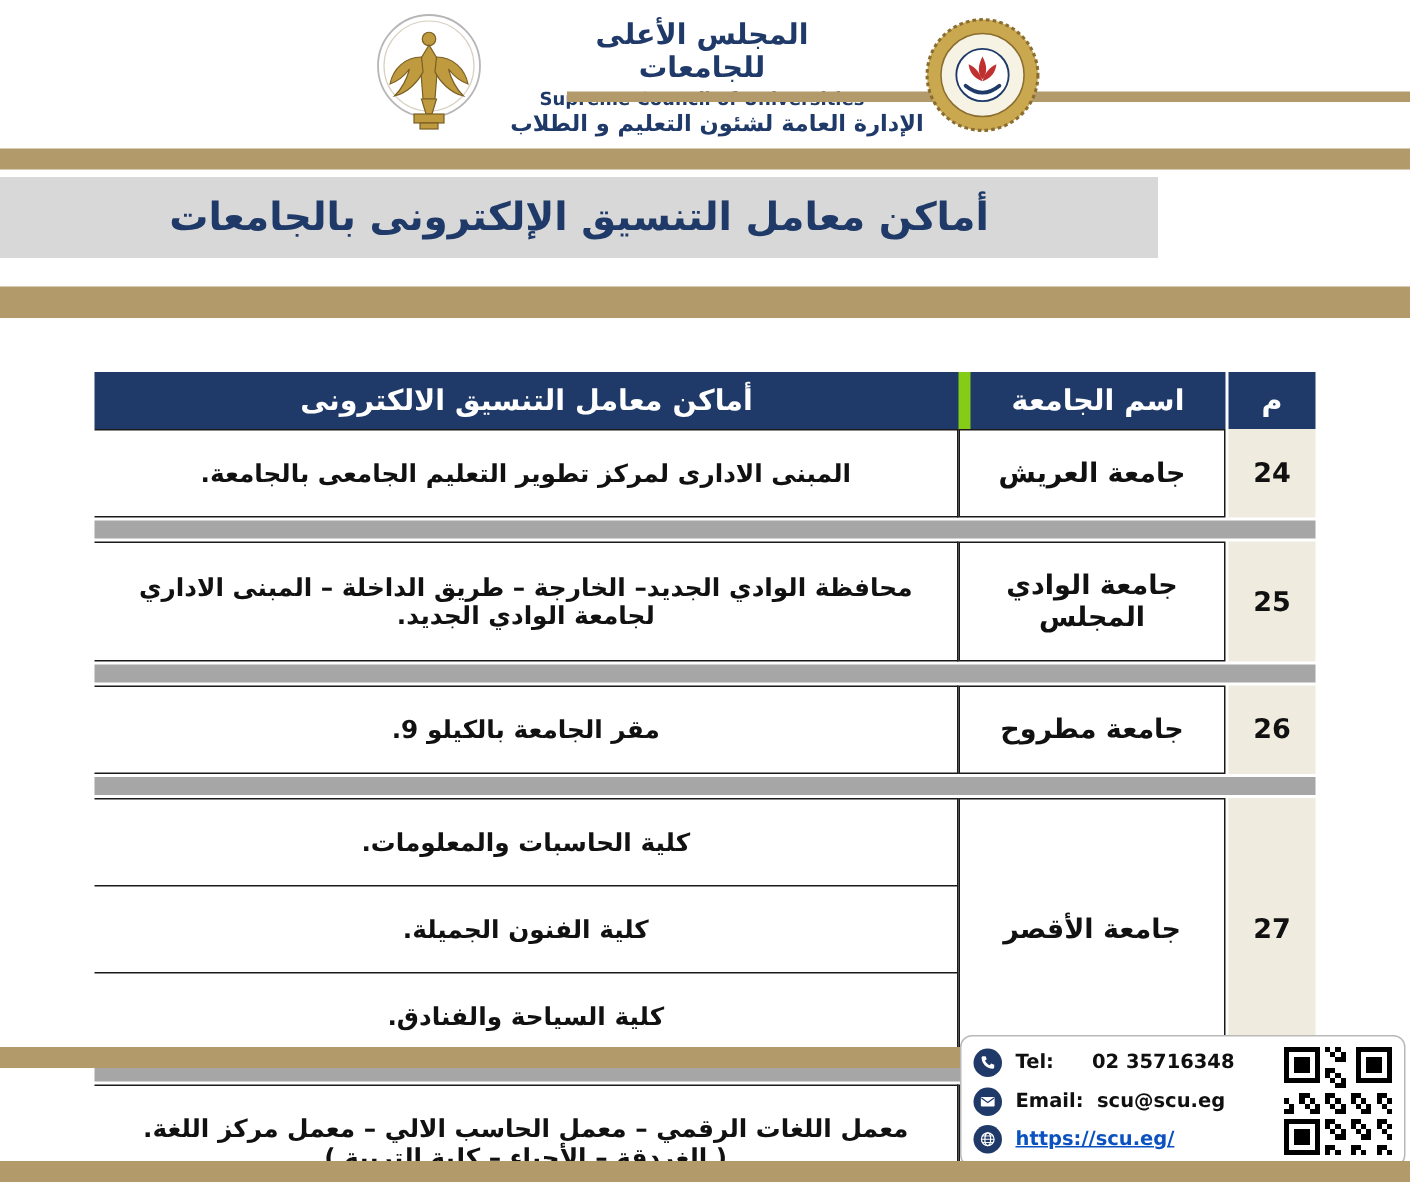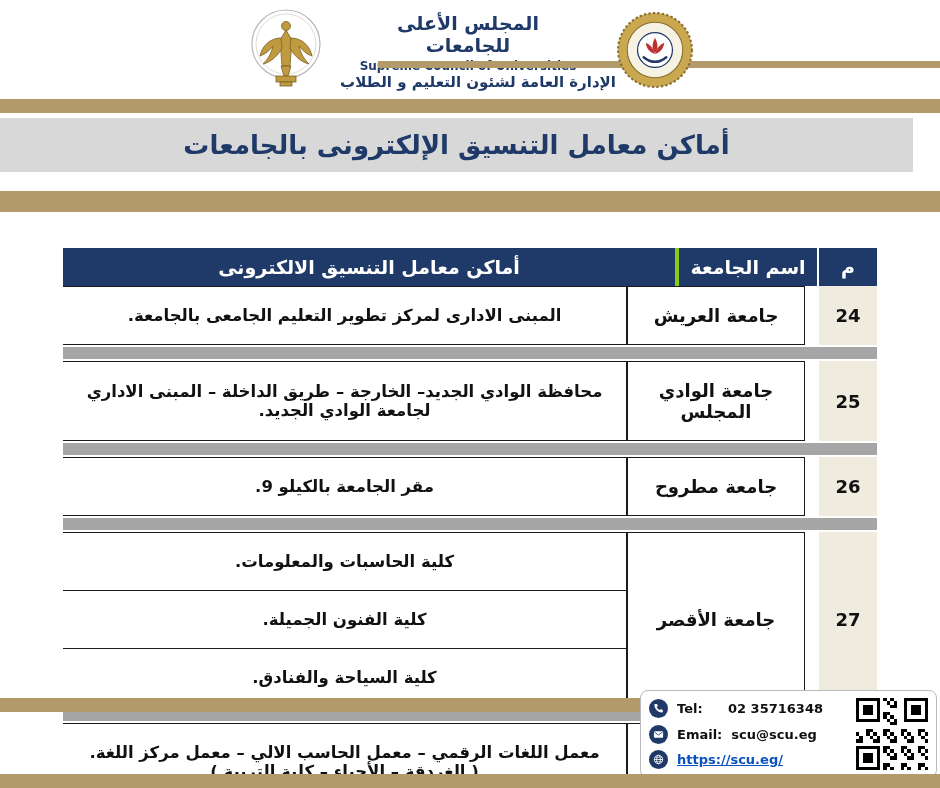"أماكن معامل التنسيق الإلكترونى بالجامعات" .title-band { width: 913px -> 772px }
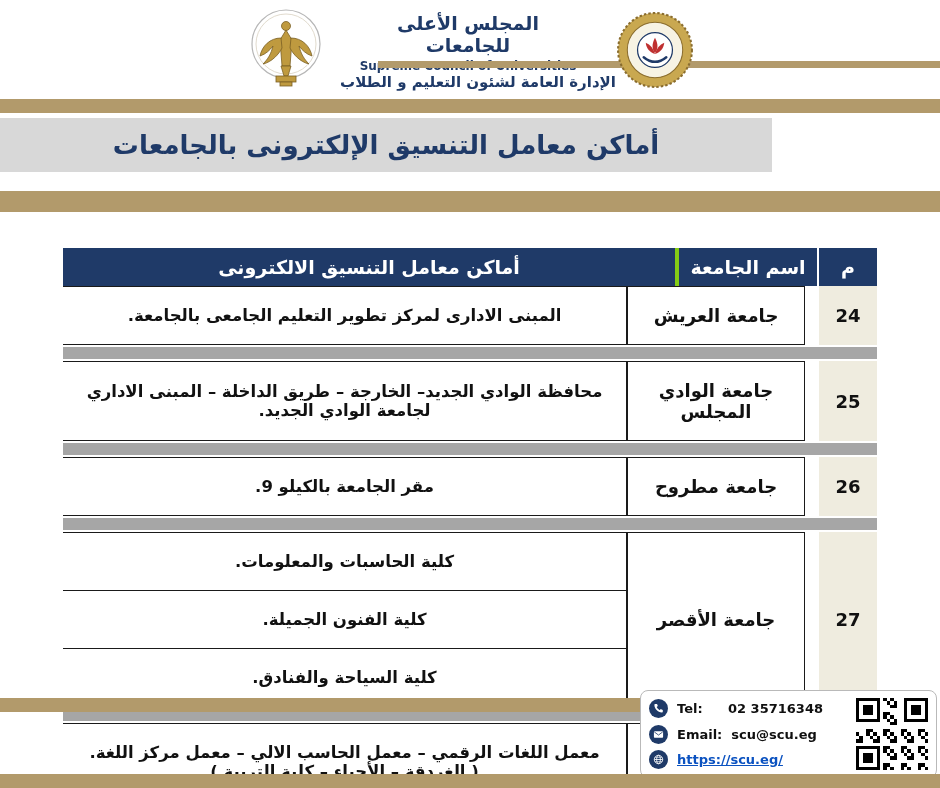"اسم الجامعة" .th-uni { border-left: 4px solid #84cc16 -> 8px solid #84cc16; width: 142px -> 178px }
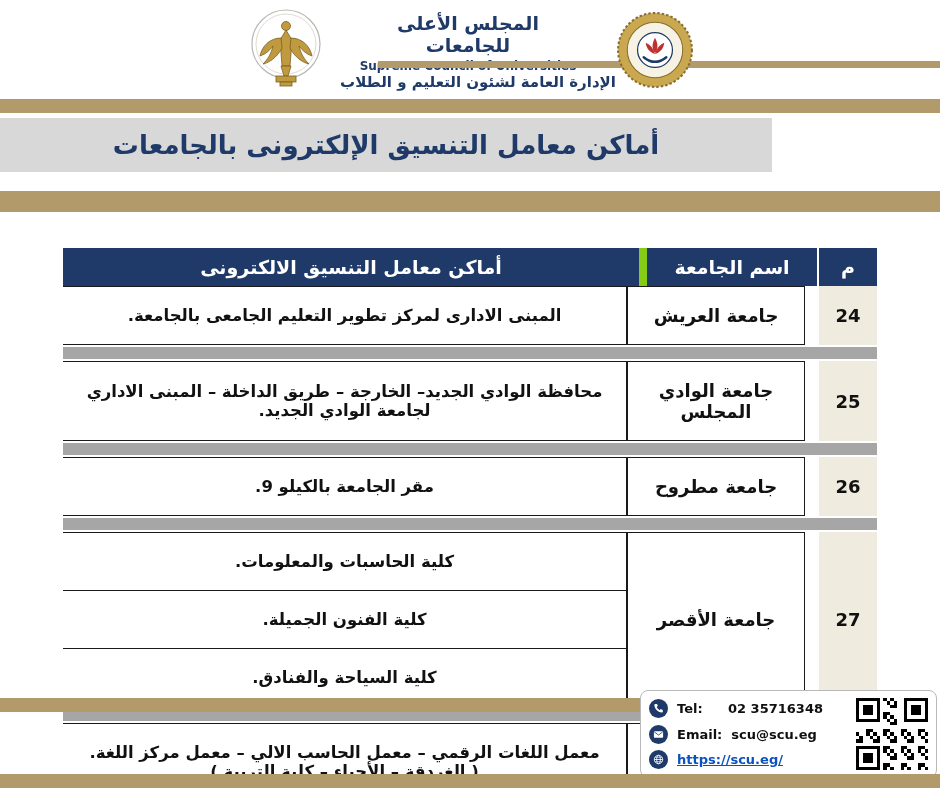"24" .cell.num { margin-left: 14px -> 2px }
